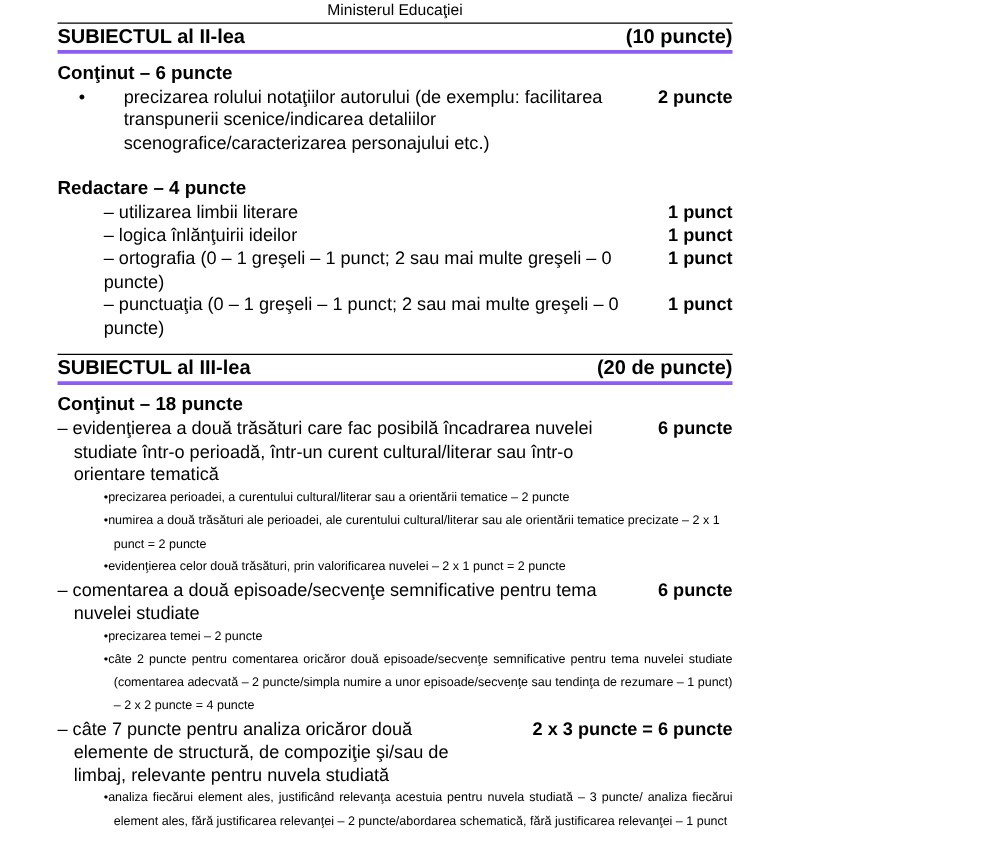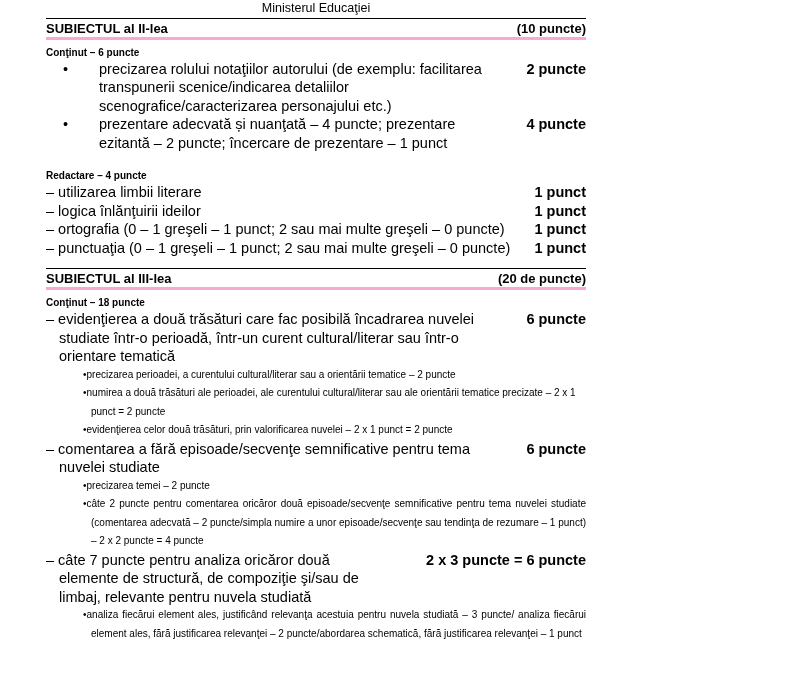"SUBIECTUL al II-lea" .subject-head { border-bottom: 3px solid #f9a8d4 -> 3px solid #8b5cf6; font-size: 13px -> 16px }
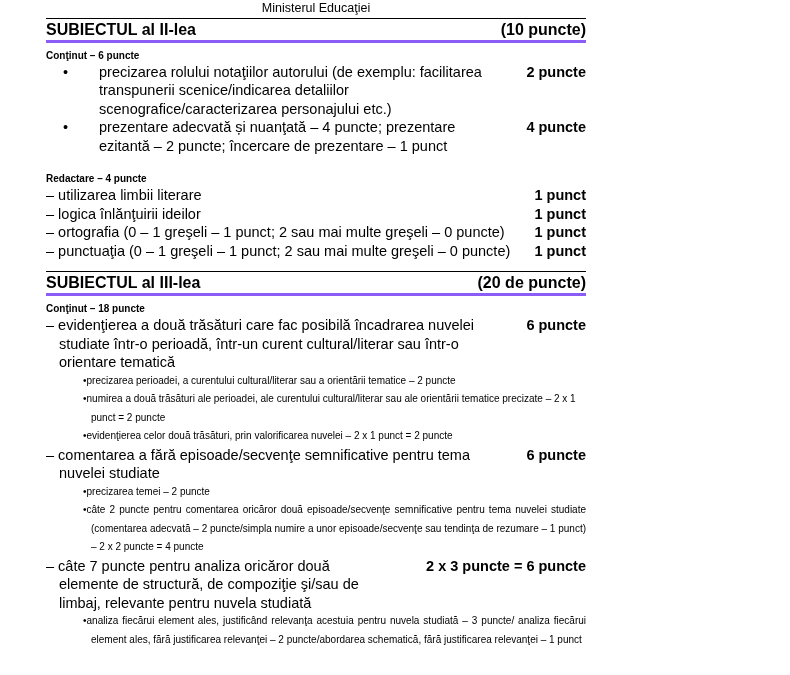"Conţinut – 6 puncte" .sec-title { font-size: 10px -> 15px }
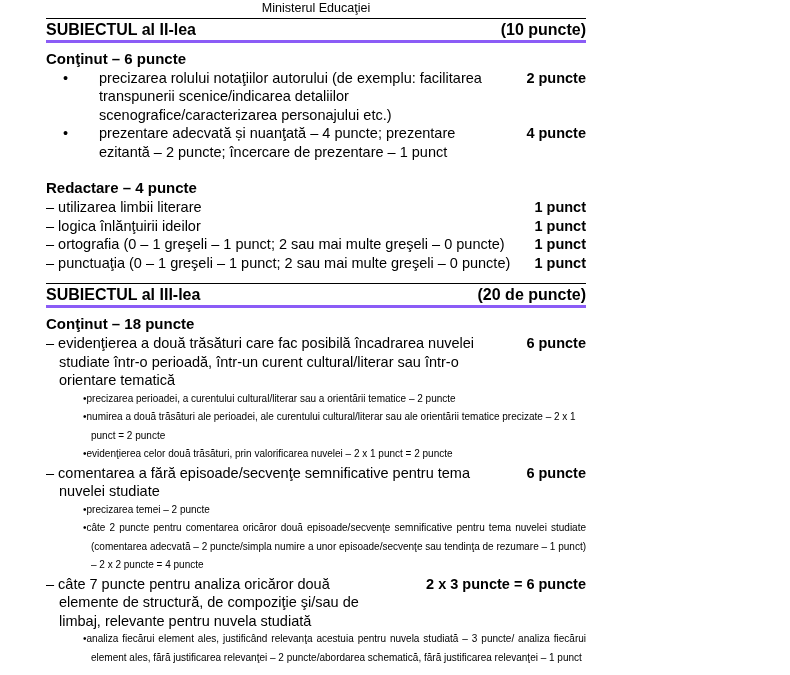"• prezentare adecvată și nuanţată" div.bulA { html: <div> <span> <span> <span>•</span><span>prezentare adecvată și nuanţată – 4 puncte; prezentare ezitantă – 2 puncte; încercare de prezentare – 1 punct</span> </span> <span>4 puncte</span> </span> </div> -> none }
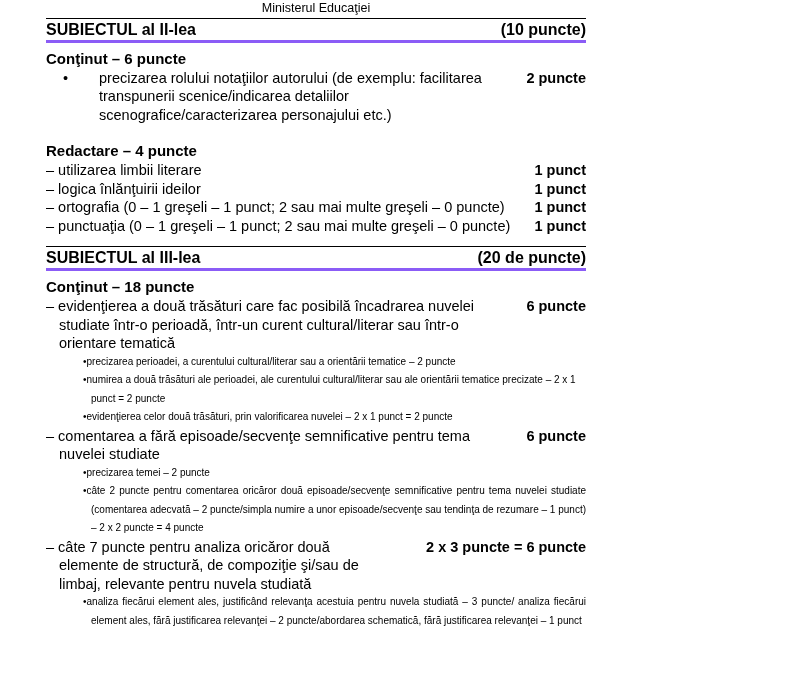"– utilizarea limbii literare" .row { margin-left: none -> 37px }
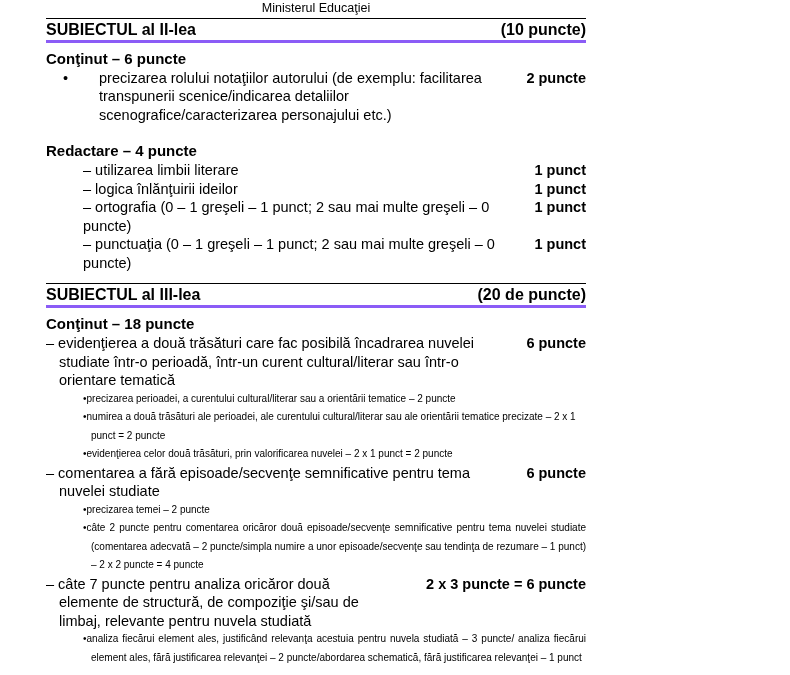"– comentarea a fără episoade/secvenţe" span.body { text: fără -> două }
